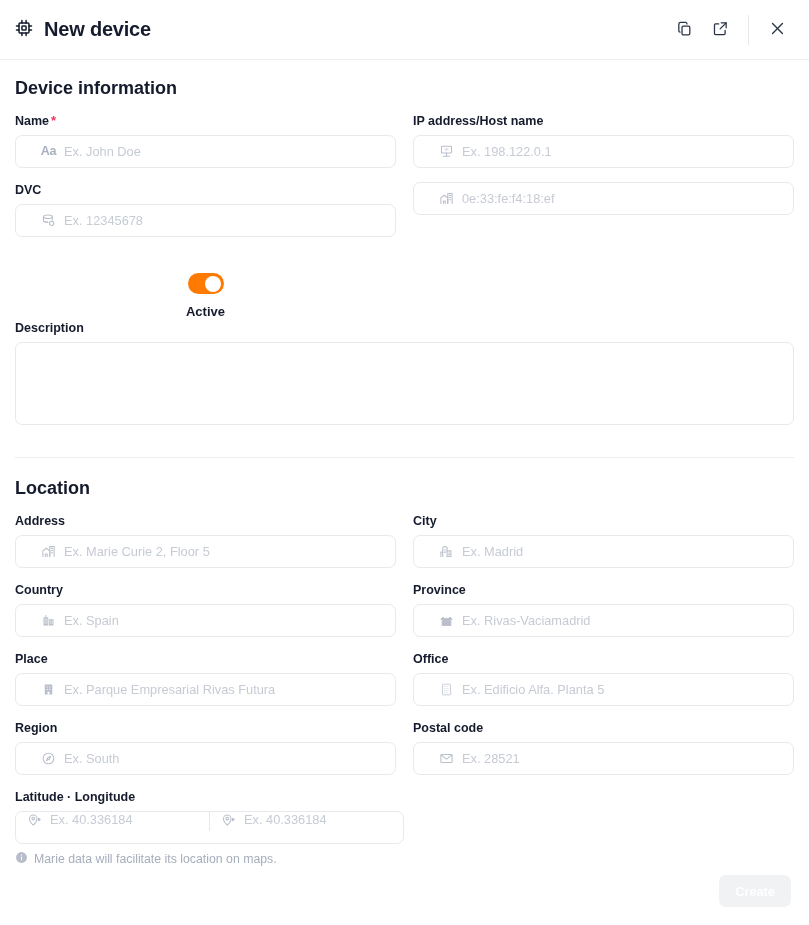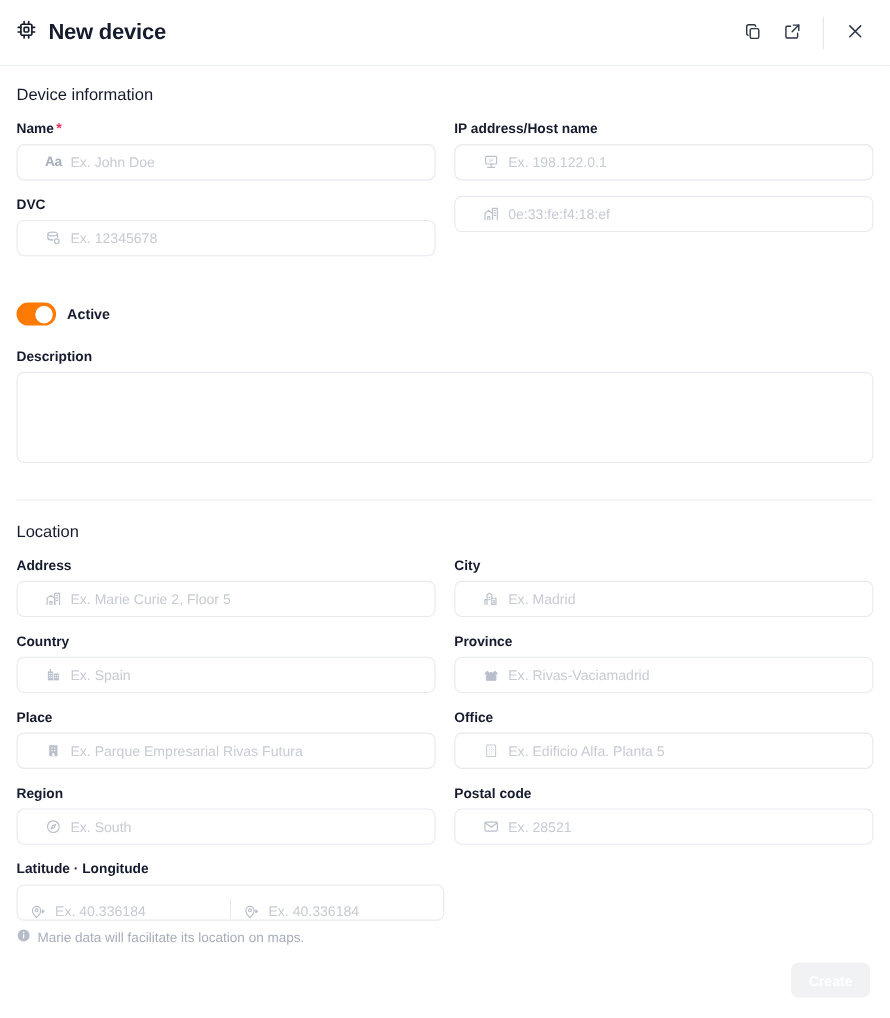"Device information" .section-title { font-size: 15px -> 18px; font-weight: normal -> bold }
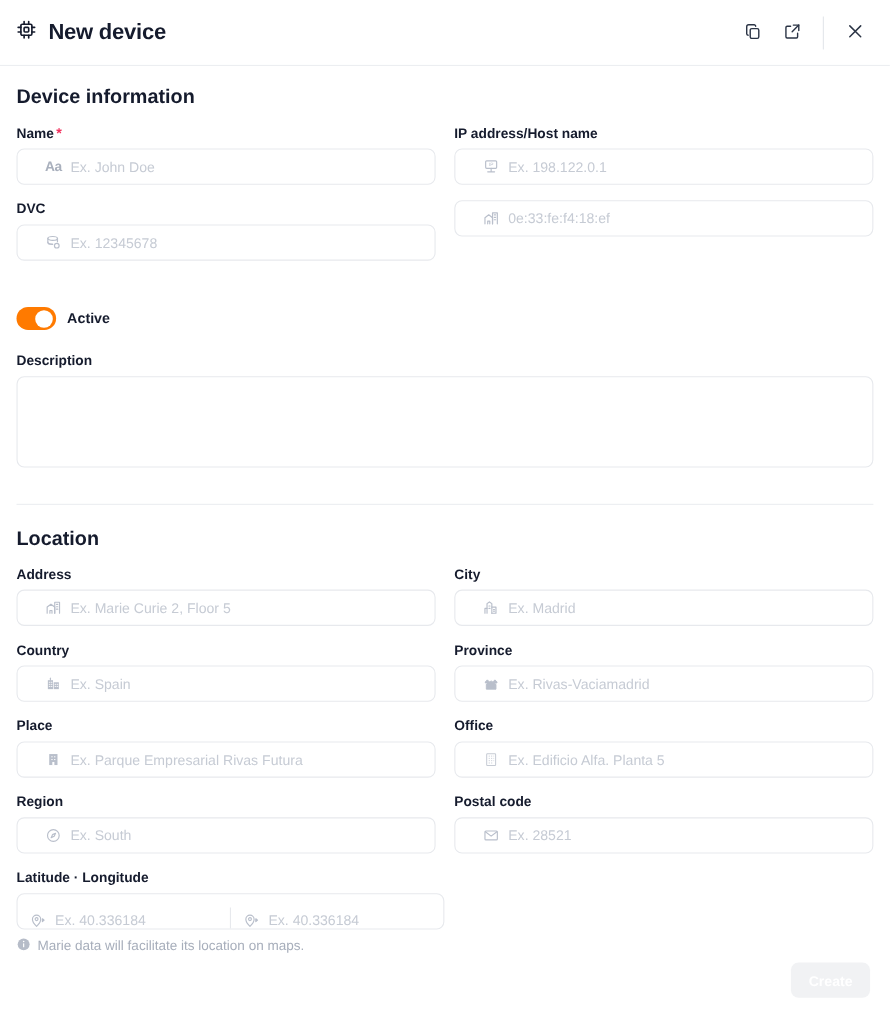"Active" .toggle-row { flex-direction: none -> column }
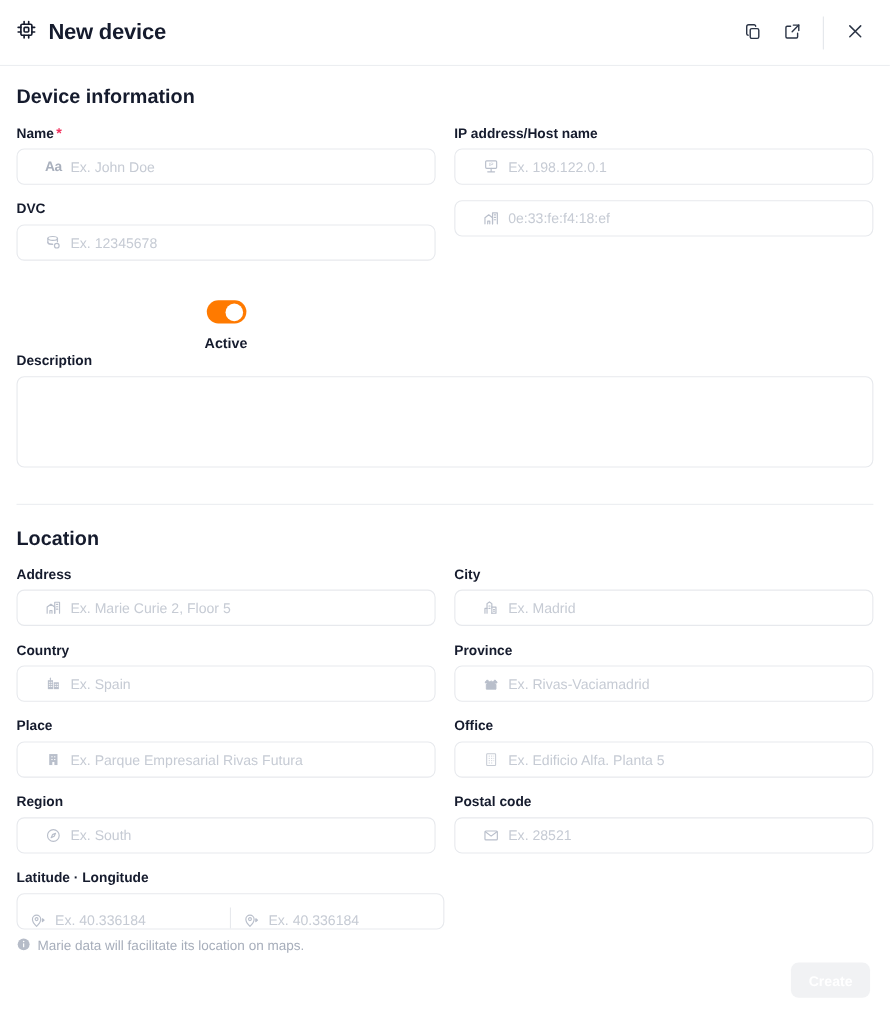"Ex. 40.336184" .latlong-wrap { align-items: flex-end -> flex-start }
